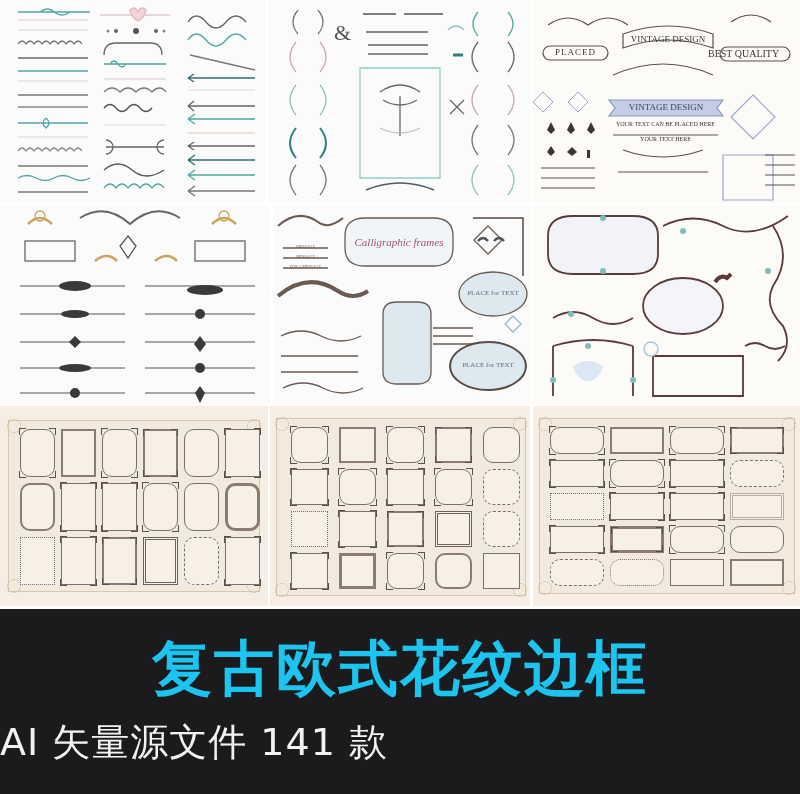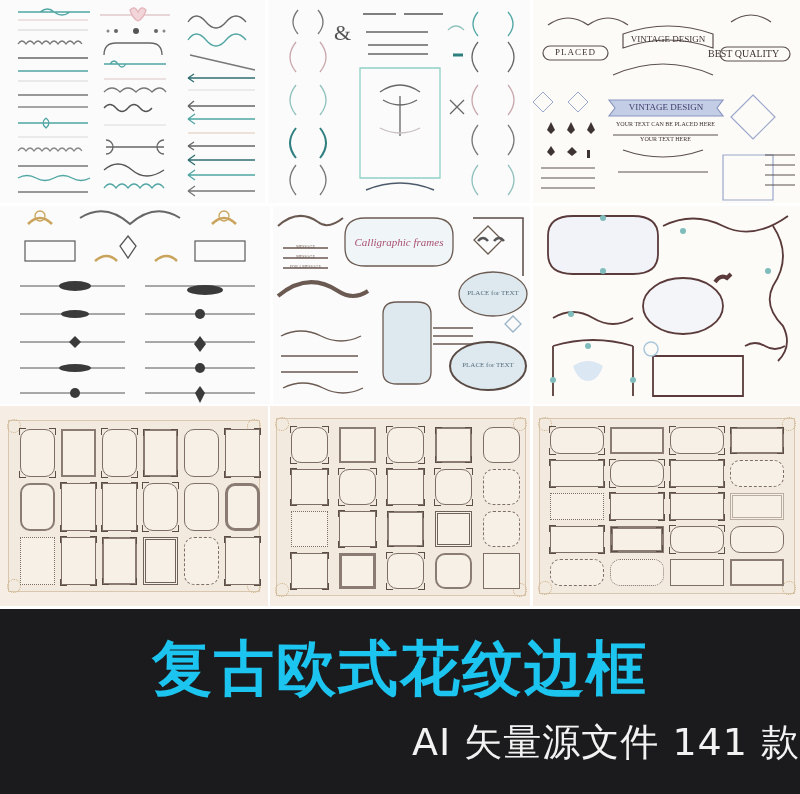"AI 矢量源文件 141 款" .subtitle { text-align: right -> left }
